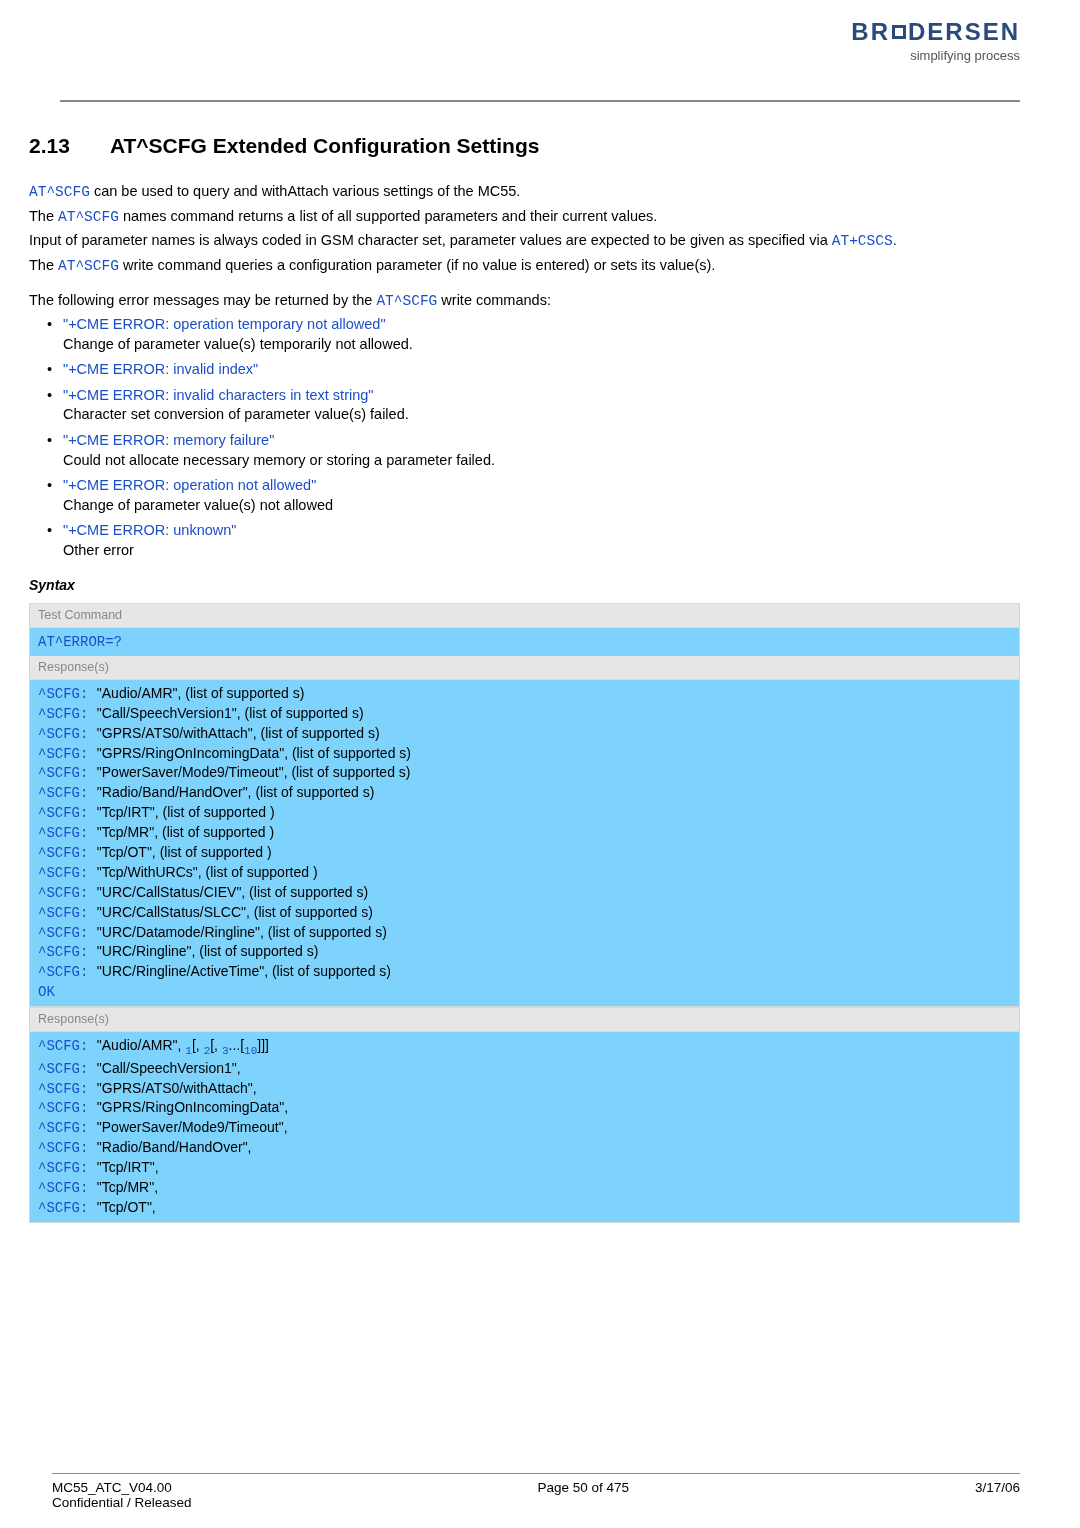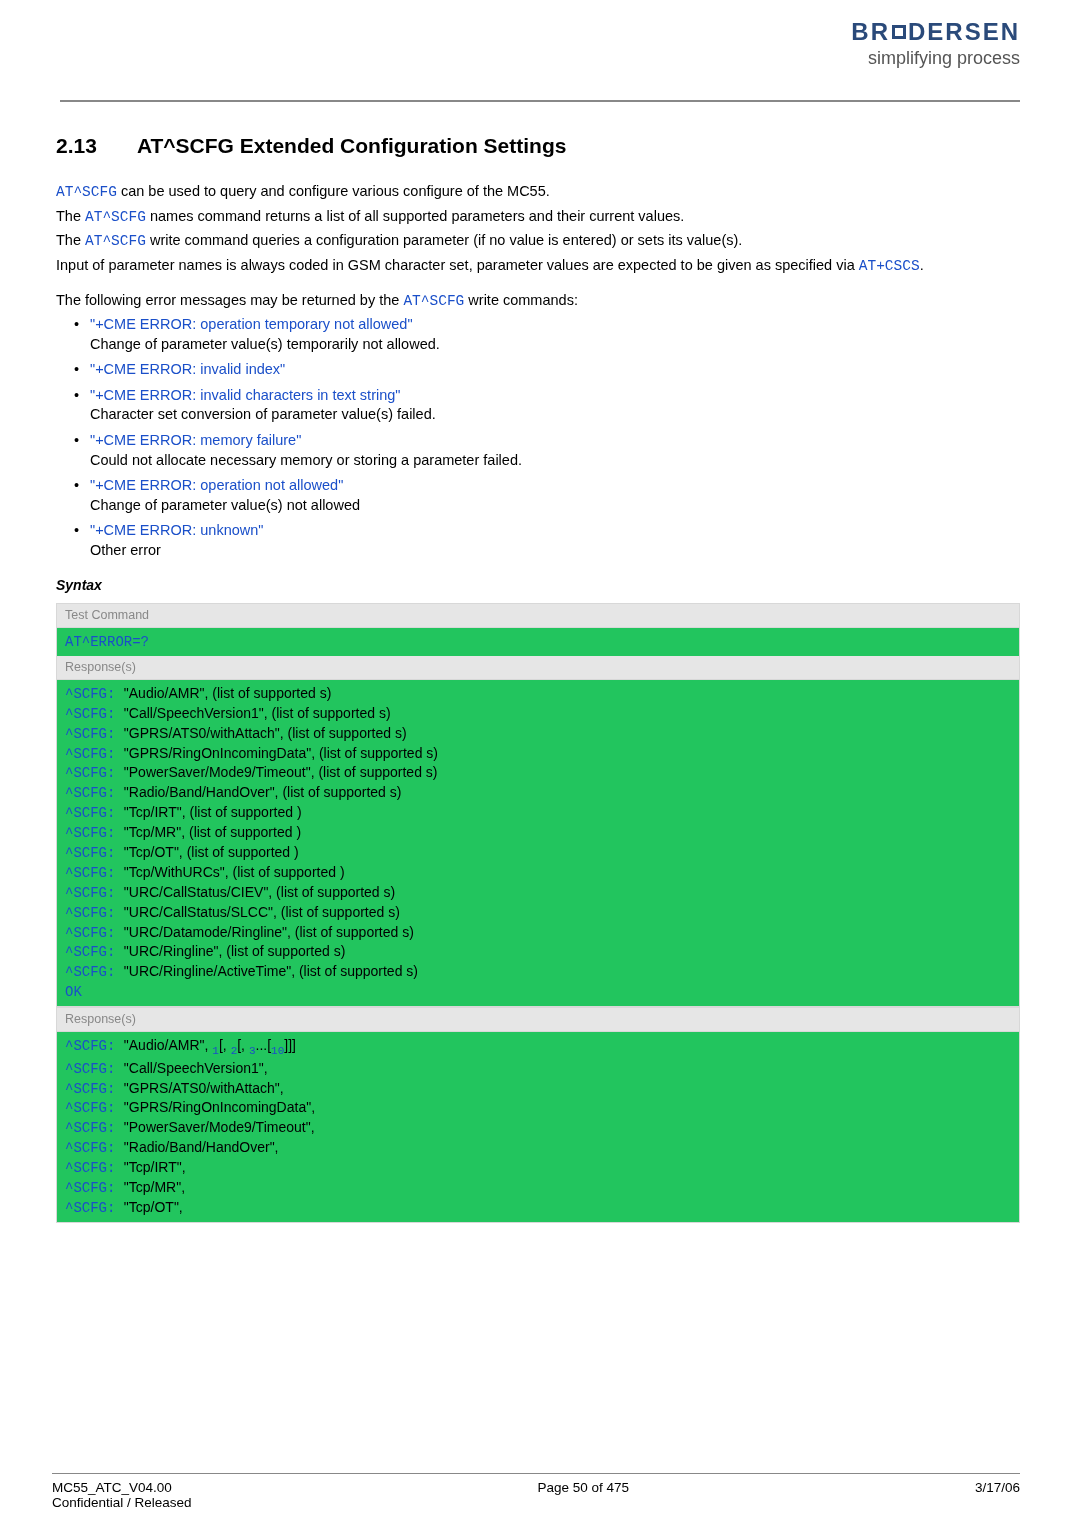"simplifying process" .logo-tag { font-size: 18px -> 13px }
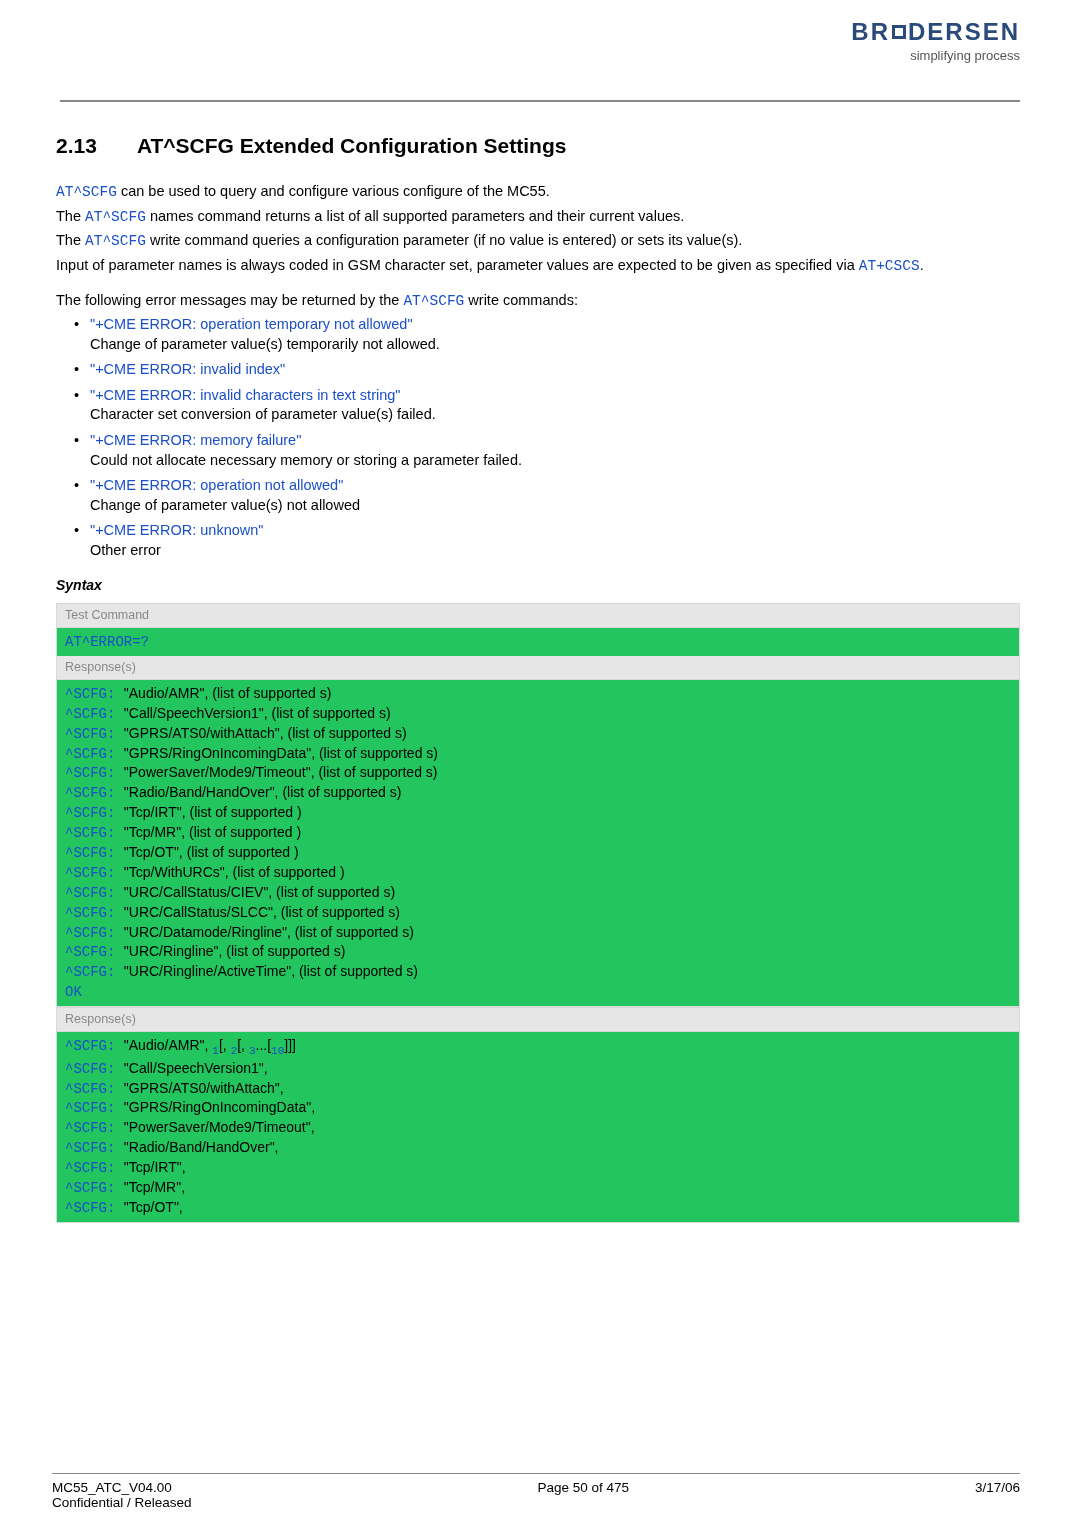"2.13 AT^SCFG Extended Configuration" .content { padding: 30px 60px 10px 56px -> 30px 60px 10px 29px }
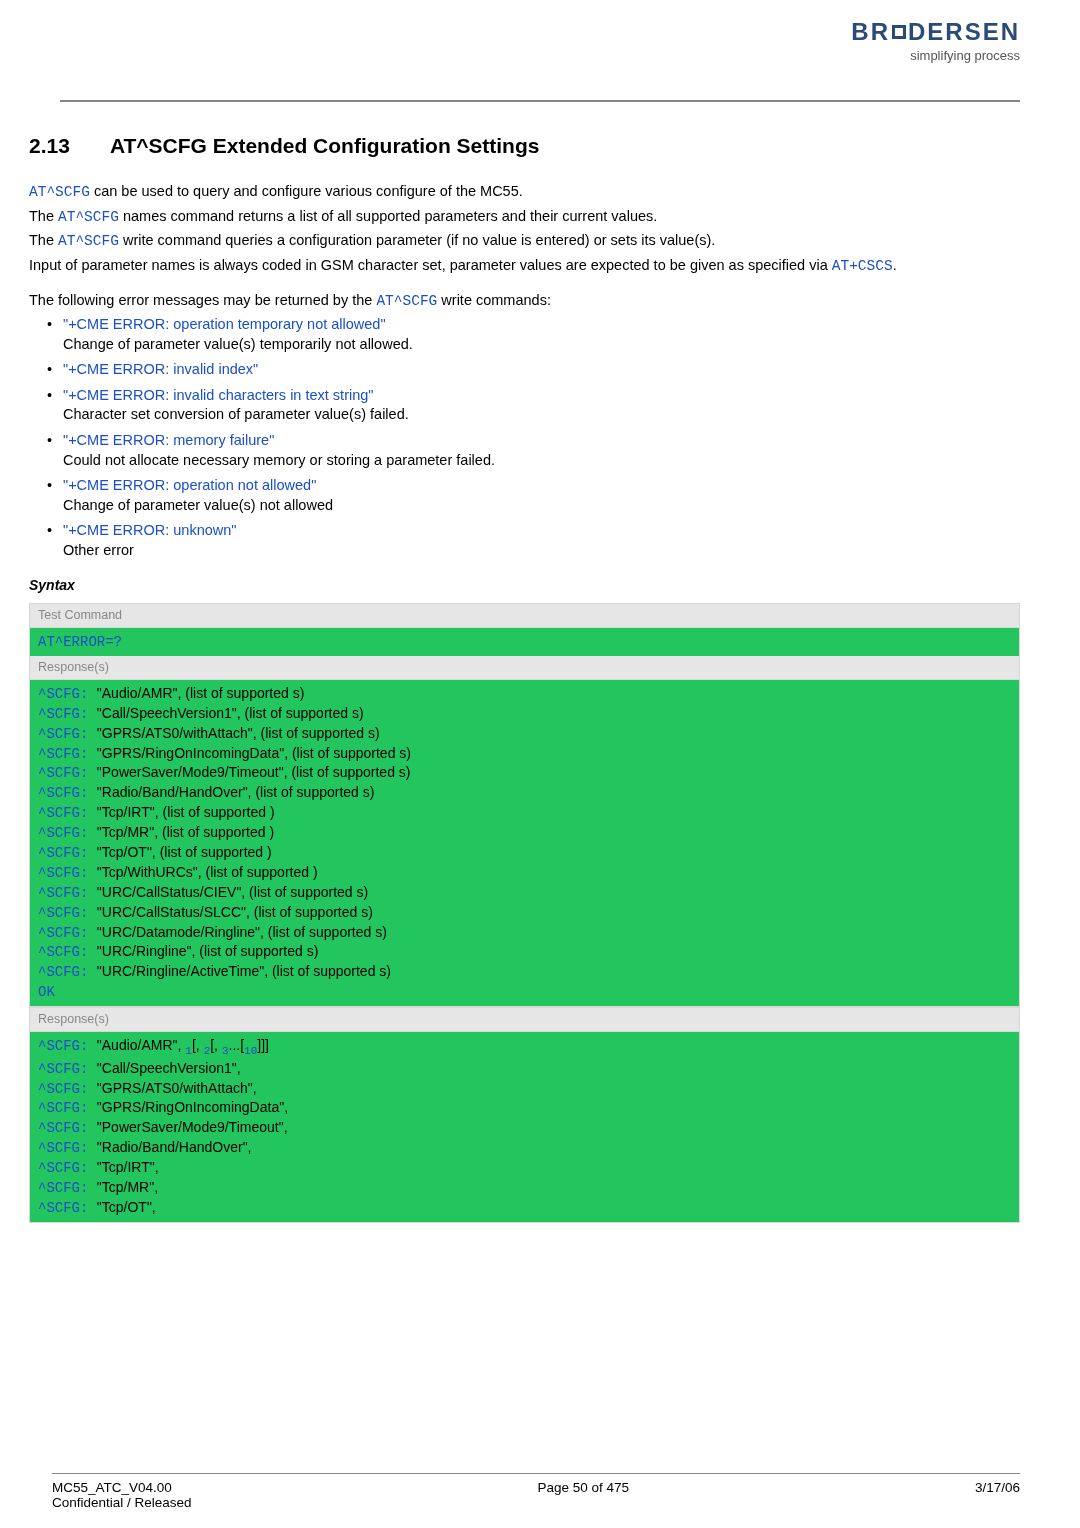"can be used to query" span { text: configure various configure -> withAttach various settings }
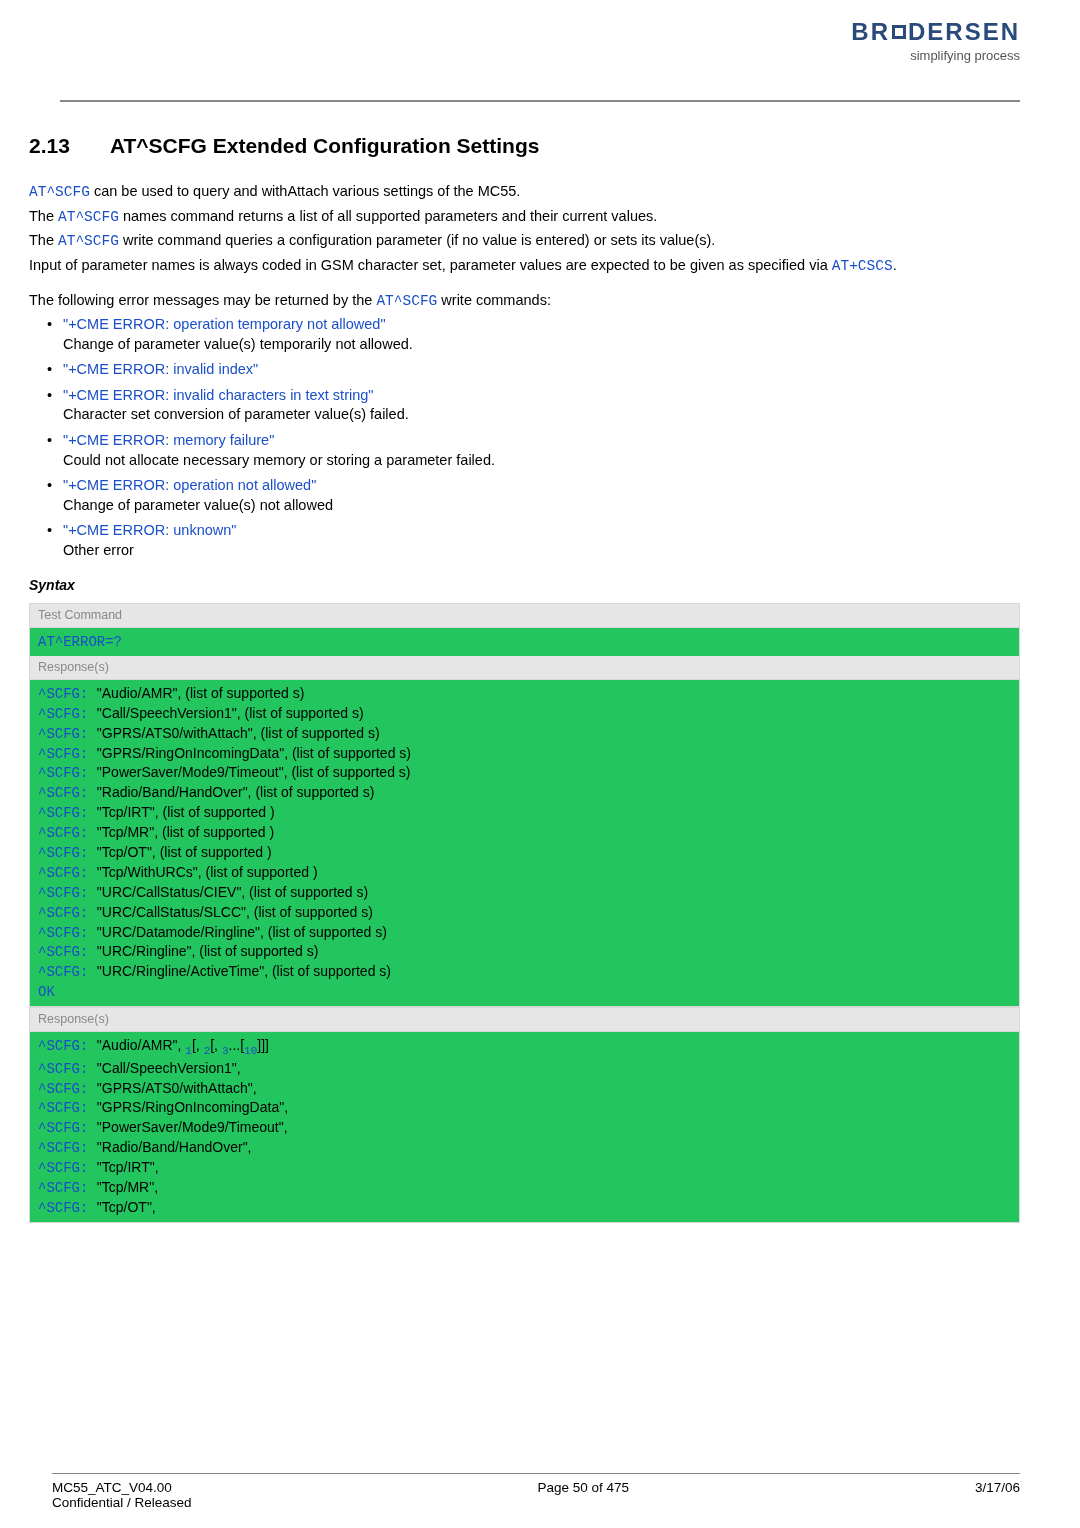"The AT^SCFG write command queries" p { order: before "Input of parameter names is" -> after "Input of parameter names is" }
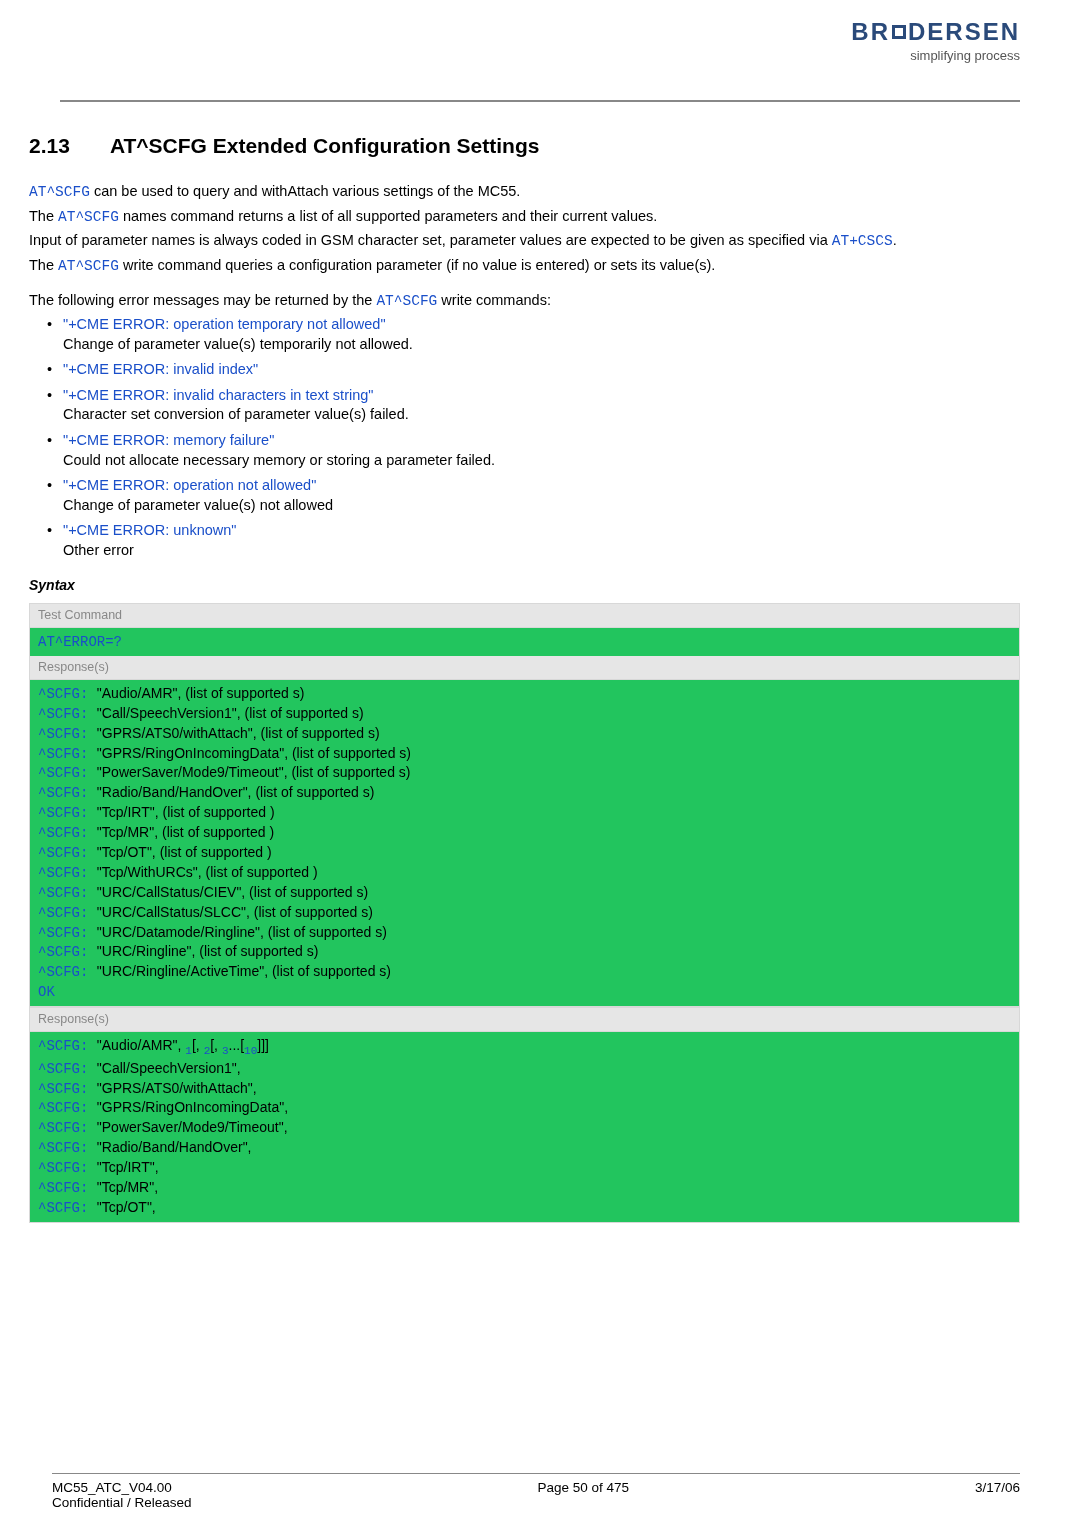"Test Command" .box { background: #22c55e -> #7dd3fc }
